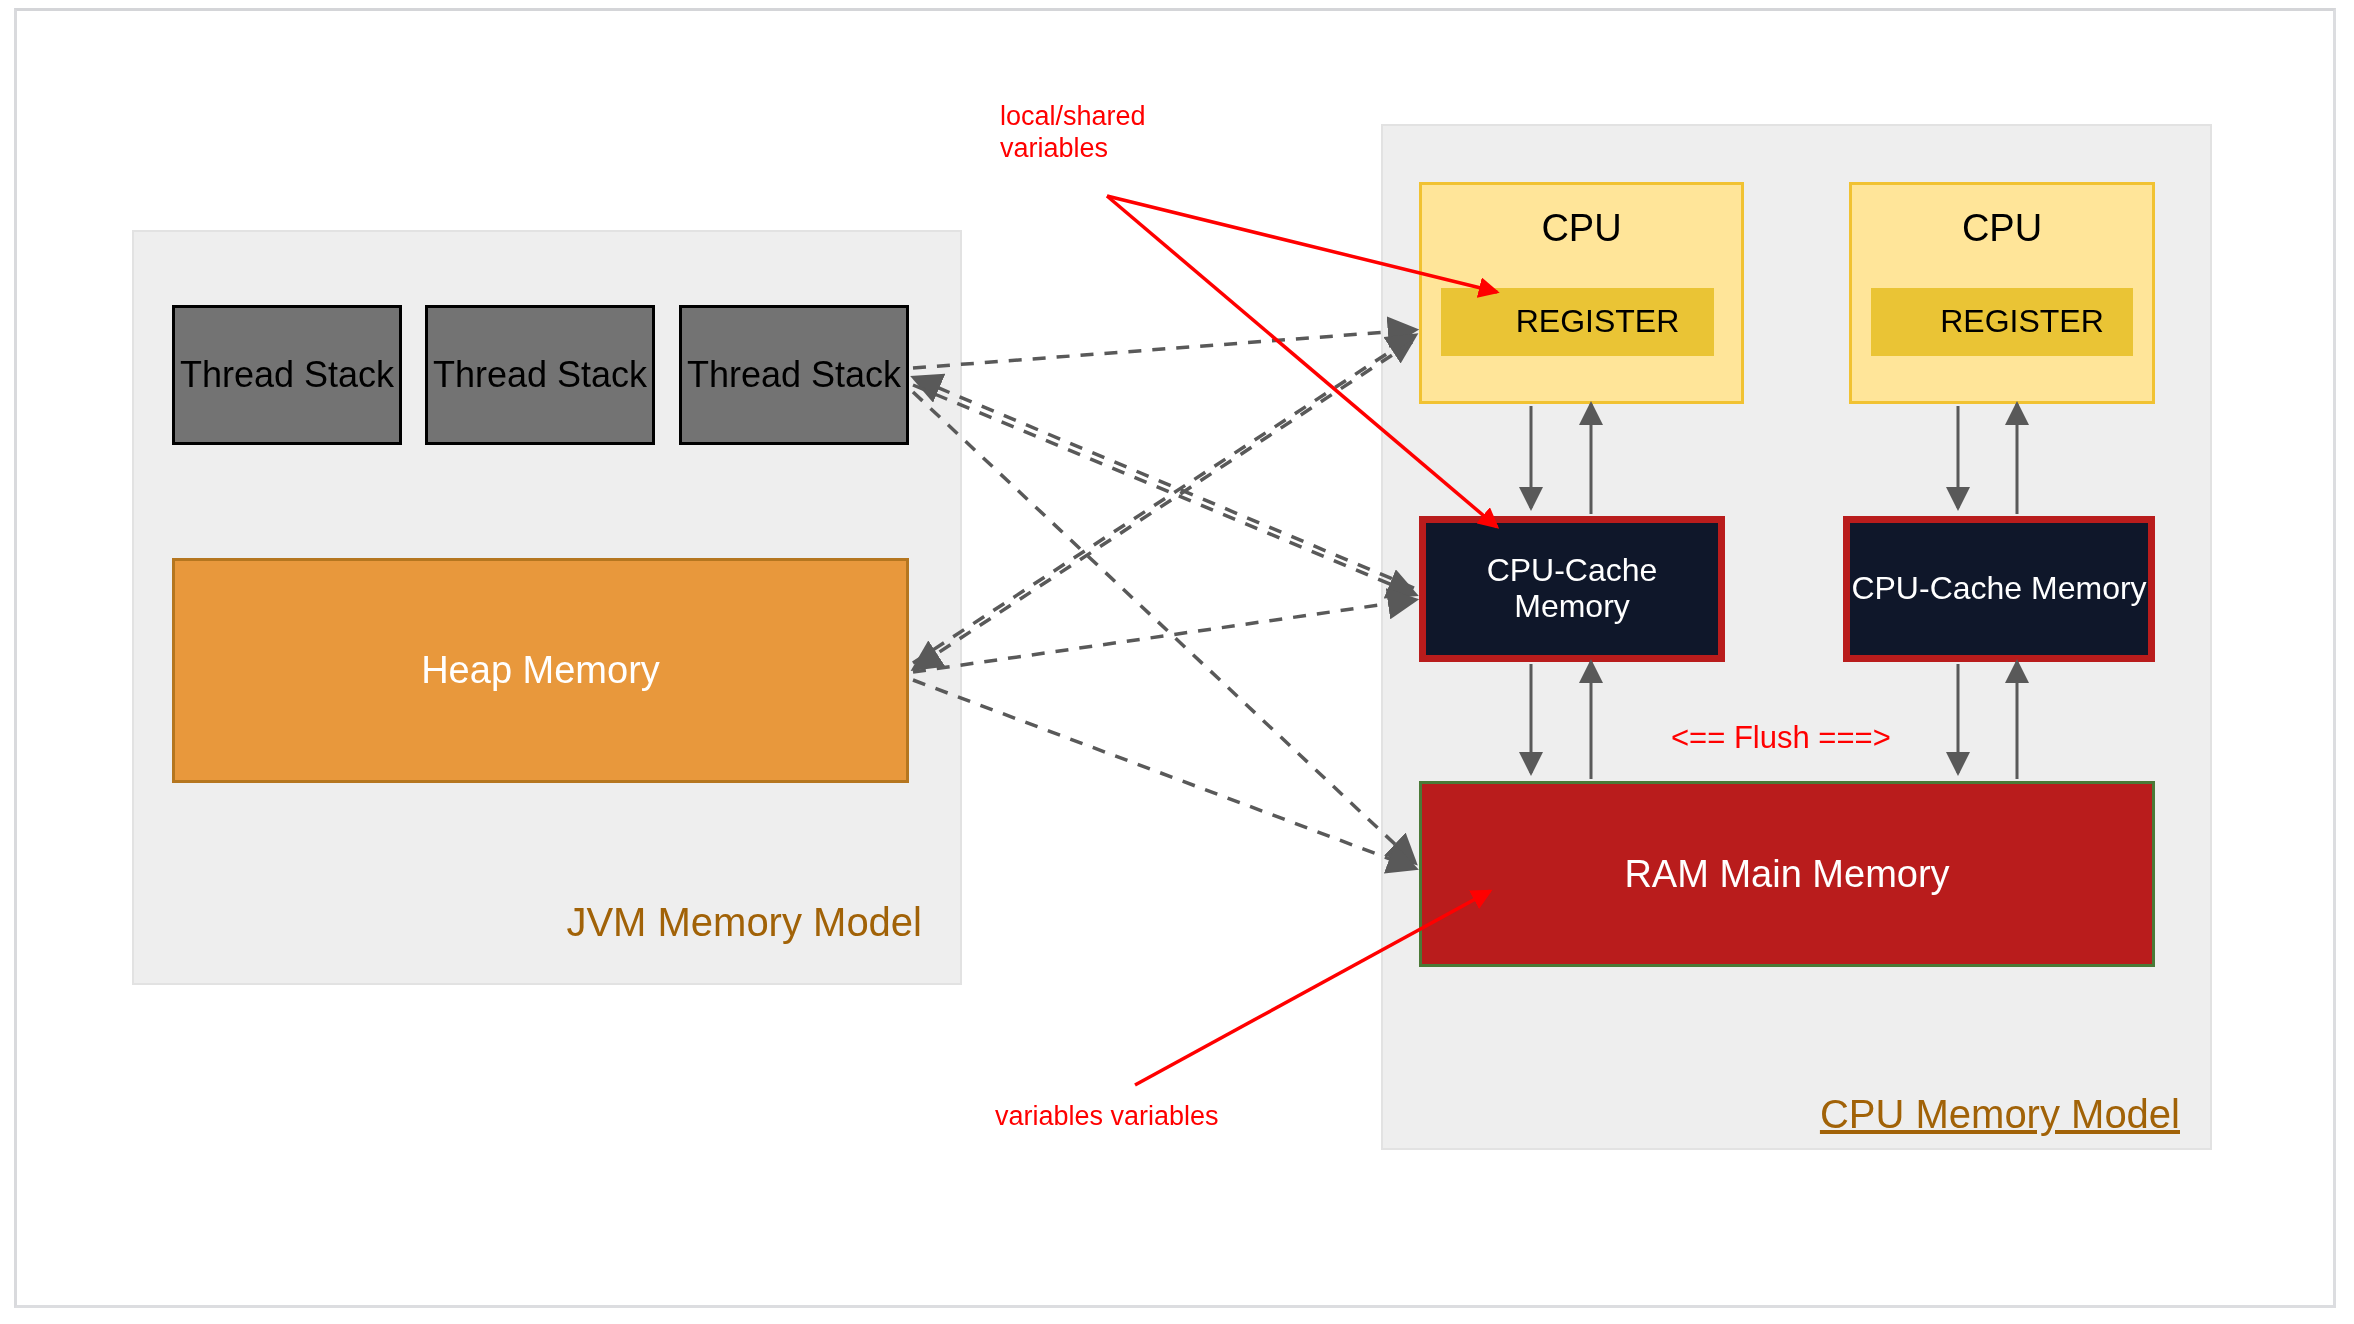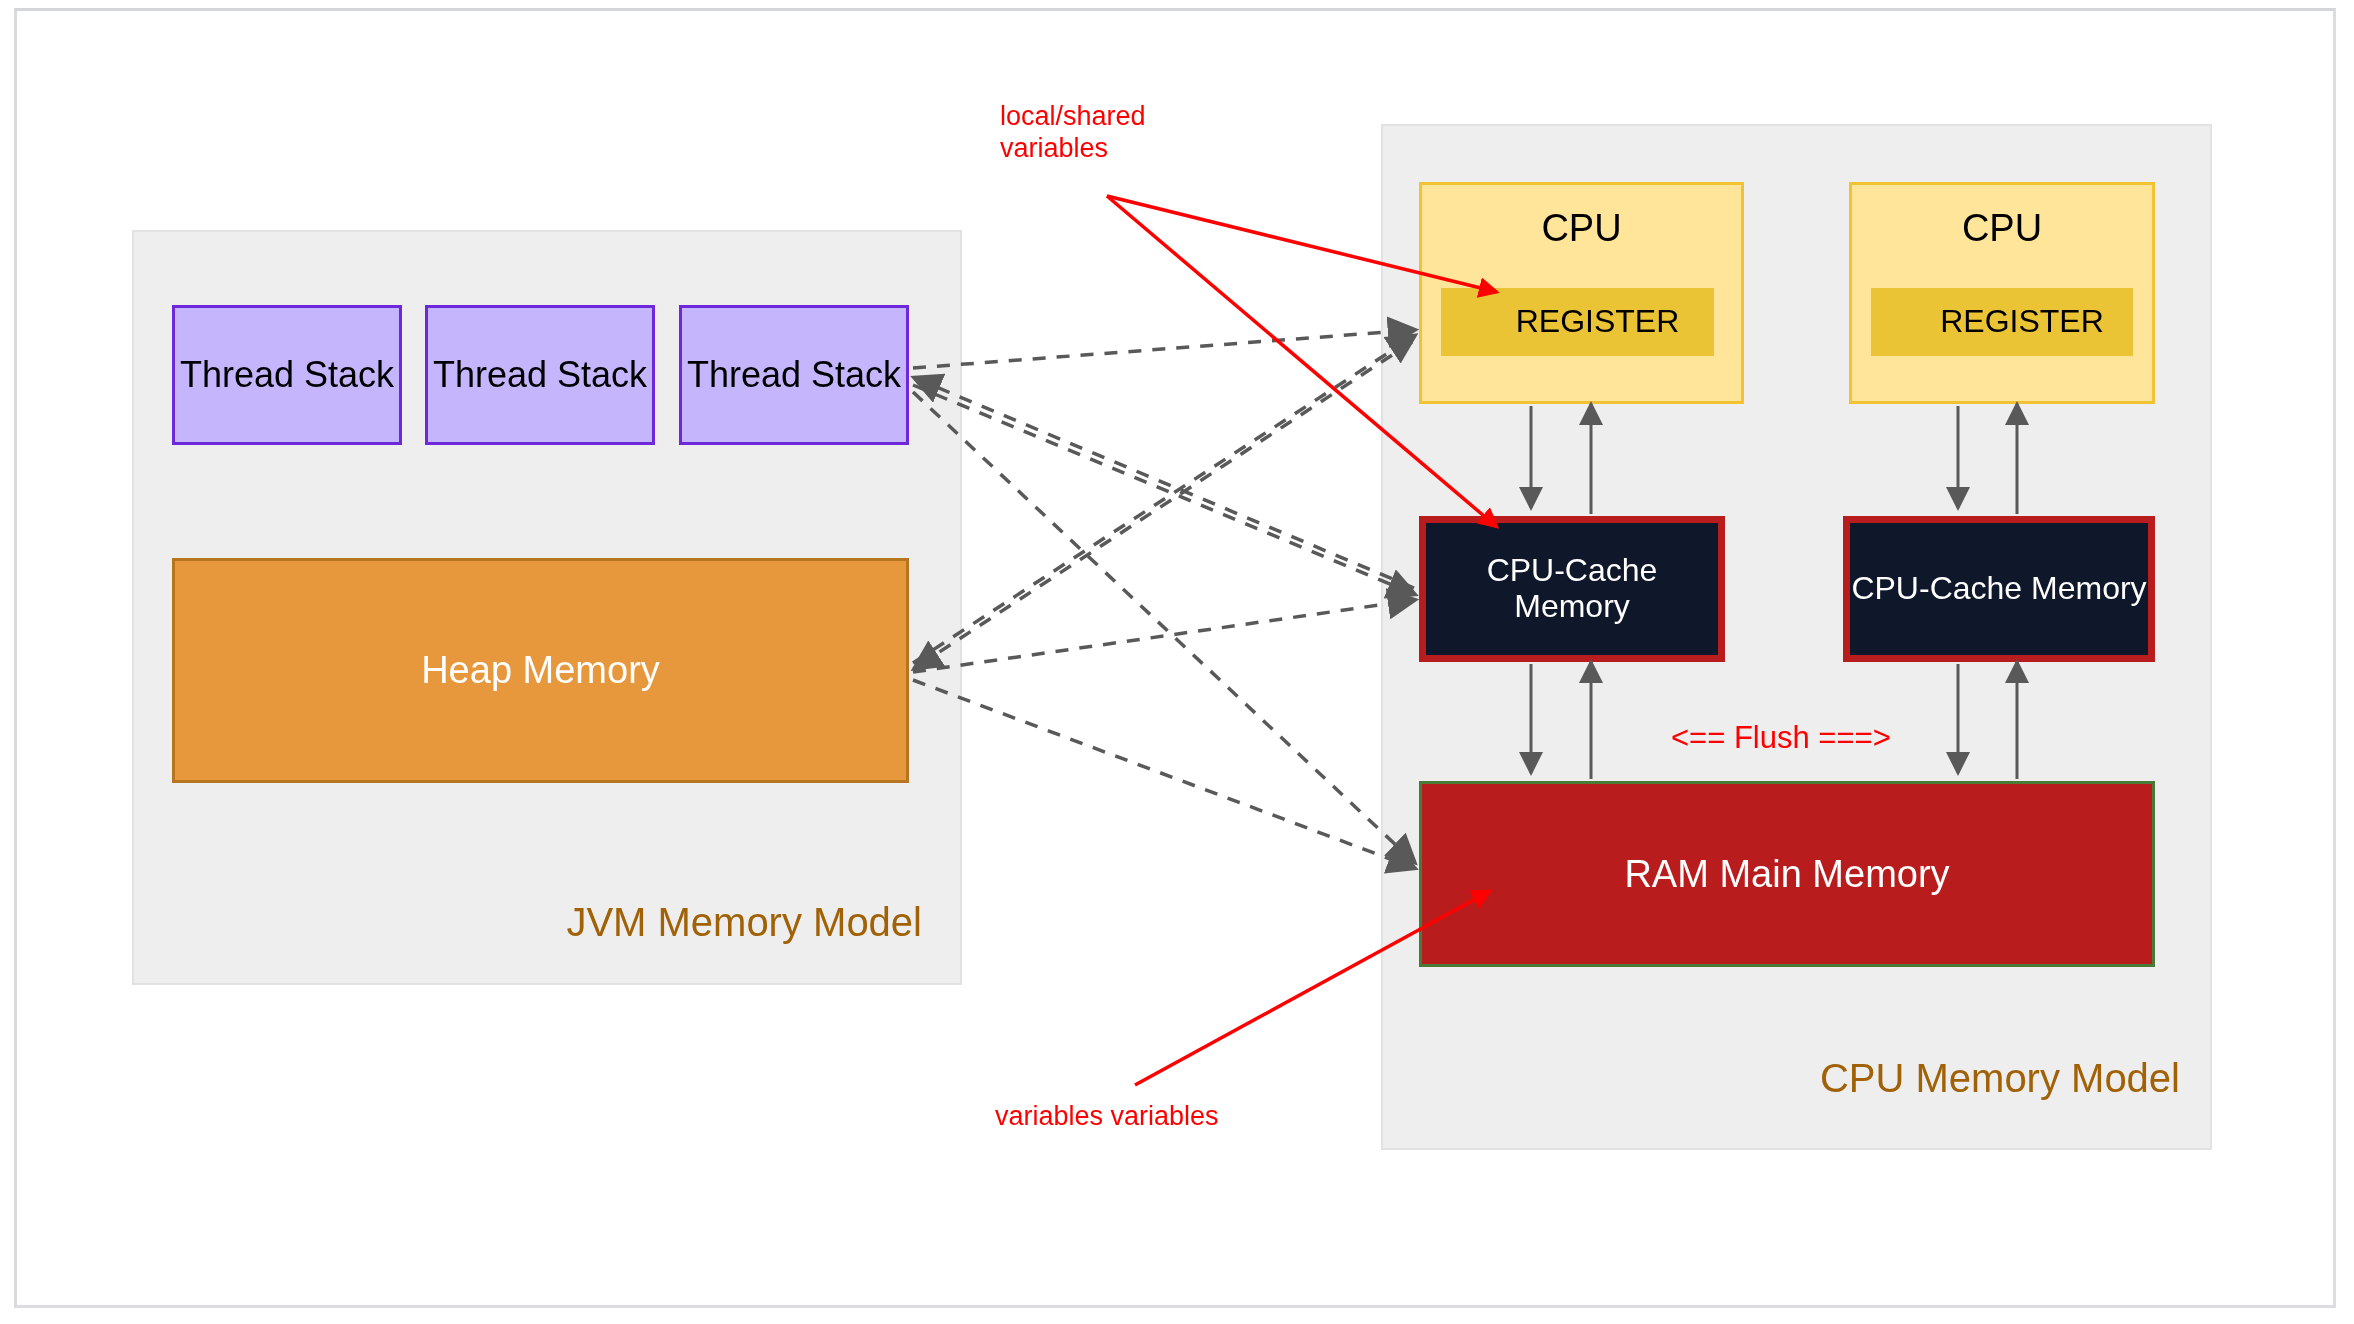"Thread Stack" .thread-stack { background: #c4b5fd -> #737373; border: 3px solid #6d28d9 -> 3px solid #000000 }
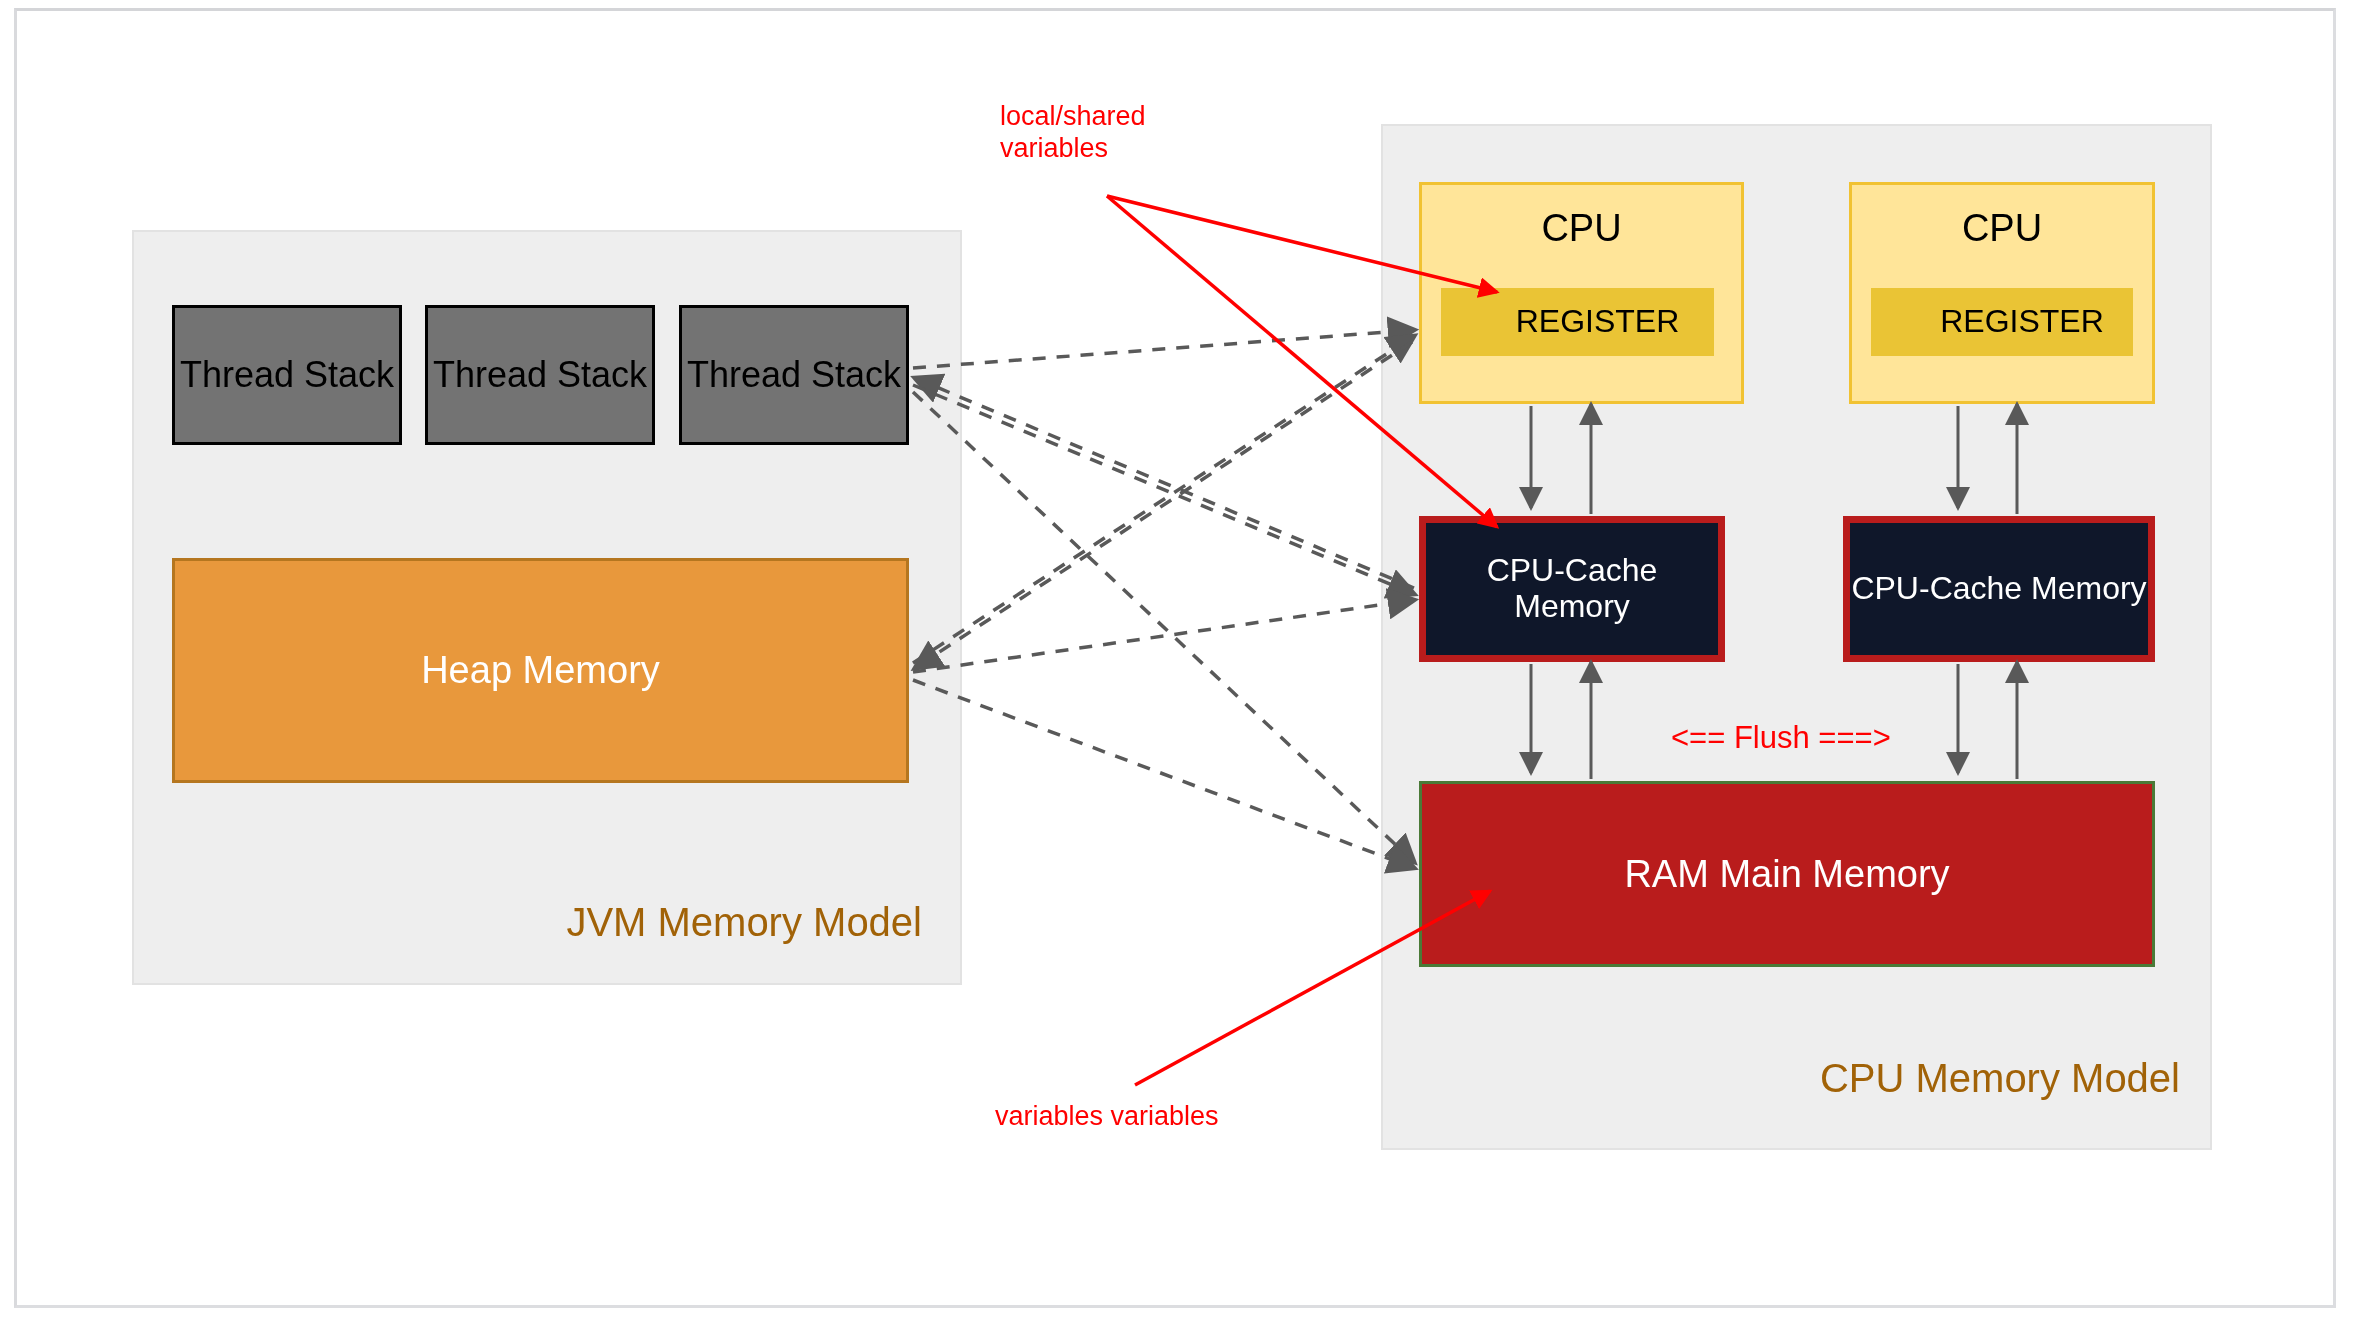"CPU Memory Model" div.panel-label { text-decoration: none -> underline; top: 1056px -> 1092px }
